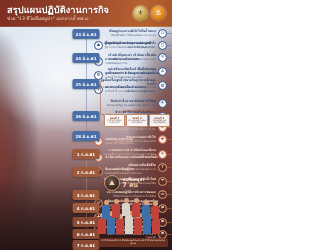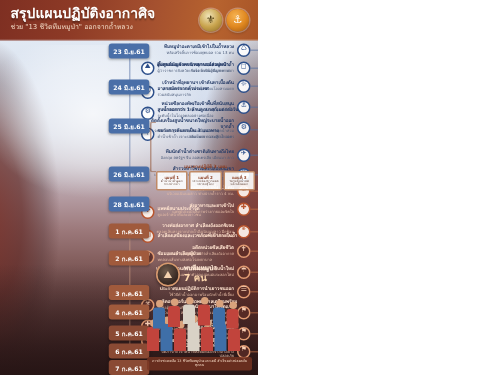"สรุปแผนปฏิบัติงอากาศิจ" div.hdr-title { text: สรุปแผนปฏิบัติงอากาศิจ -> สรุปแผนปฏิบัติงานการกิจ }
